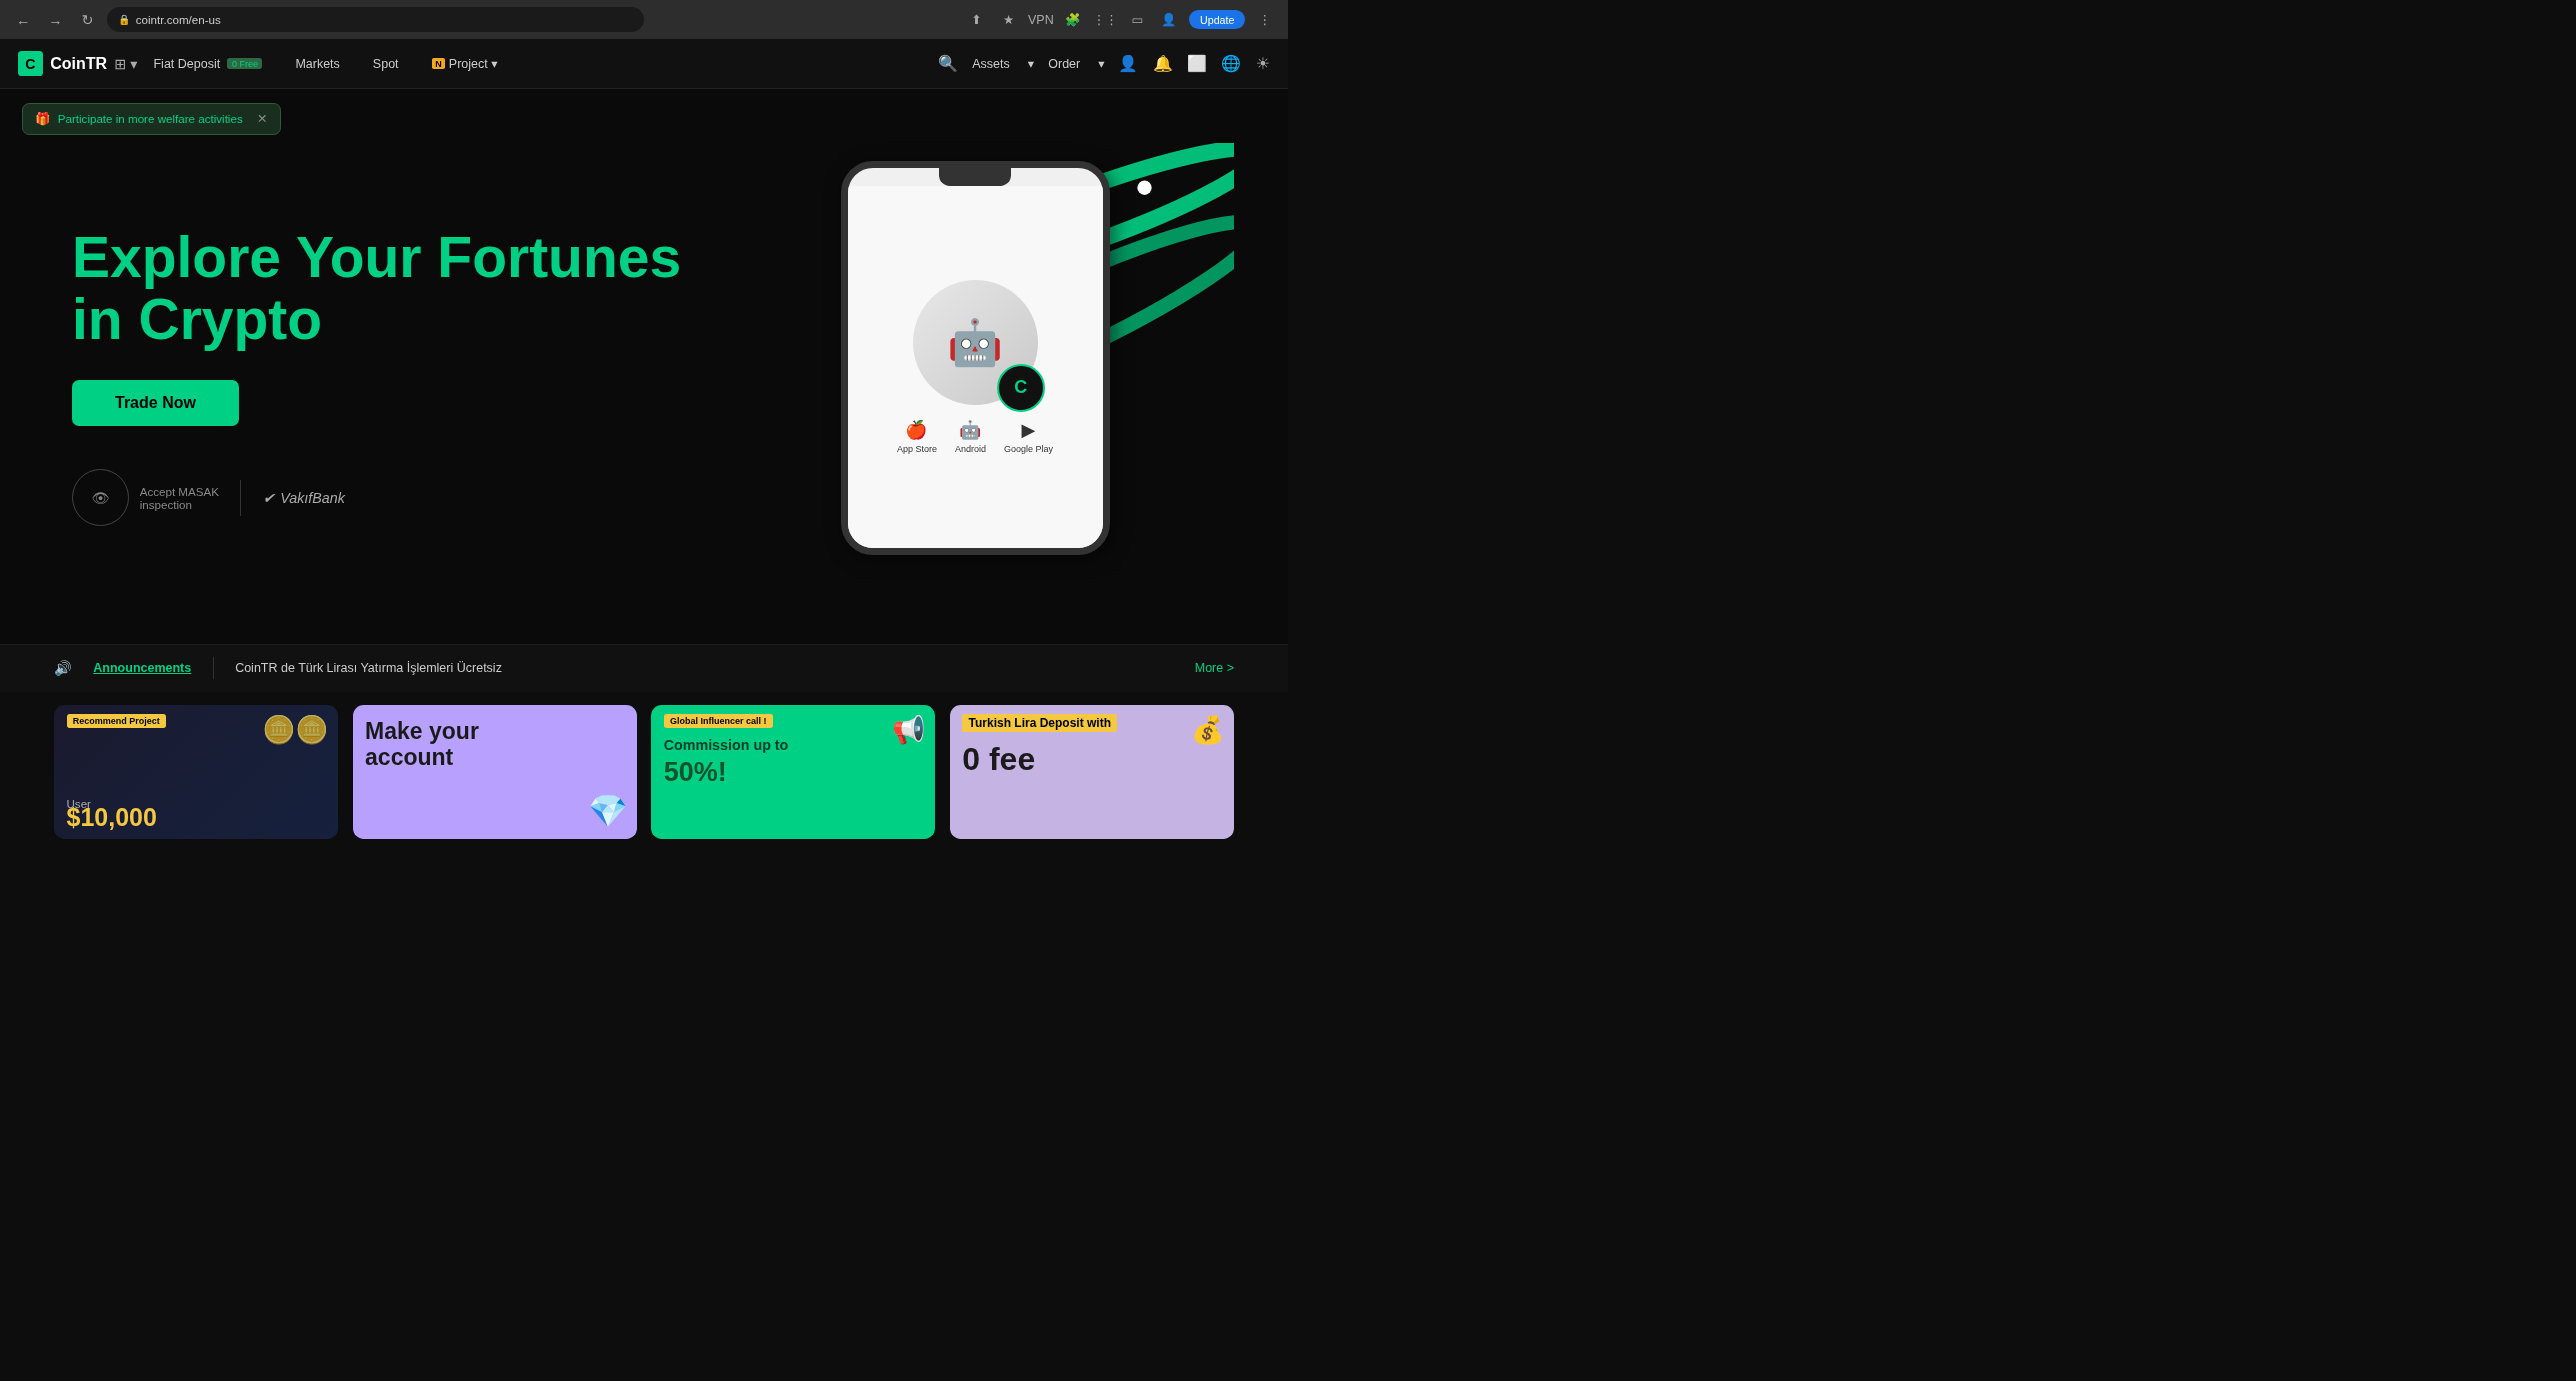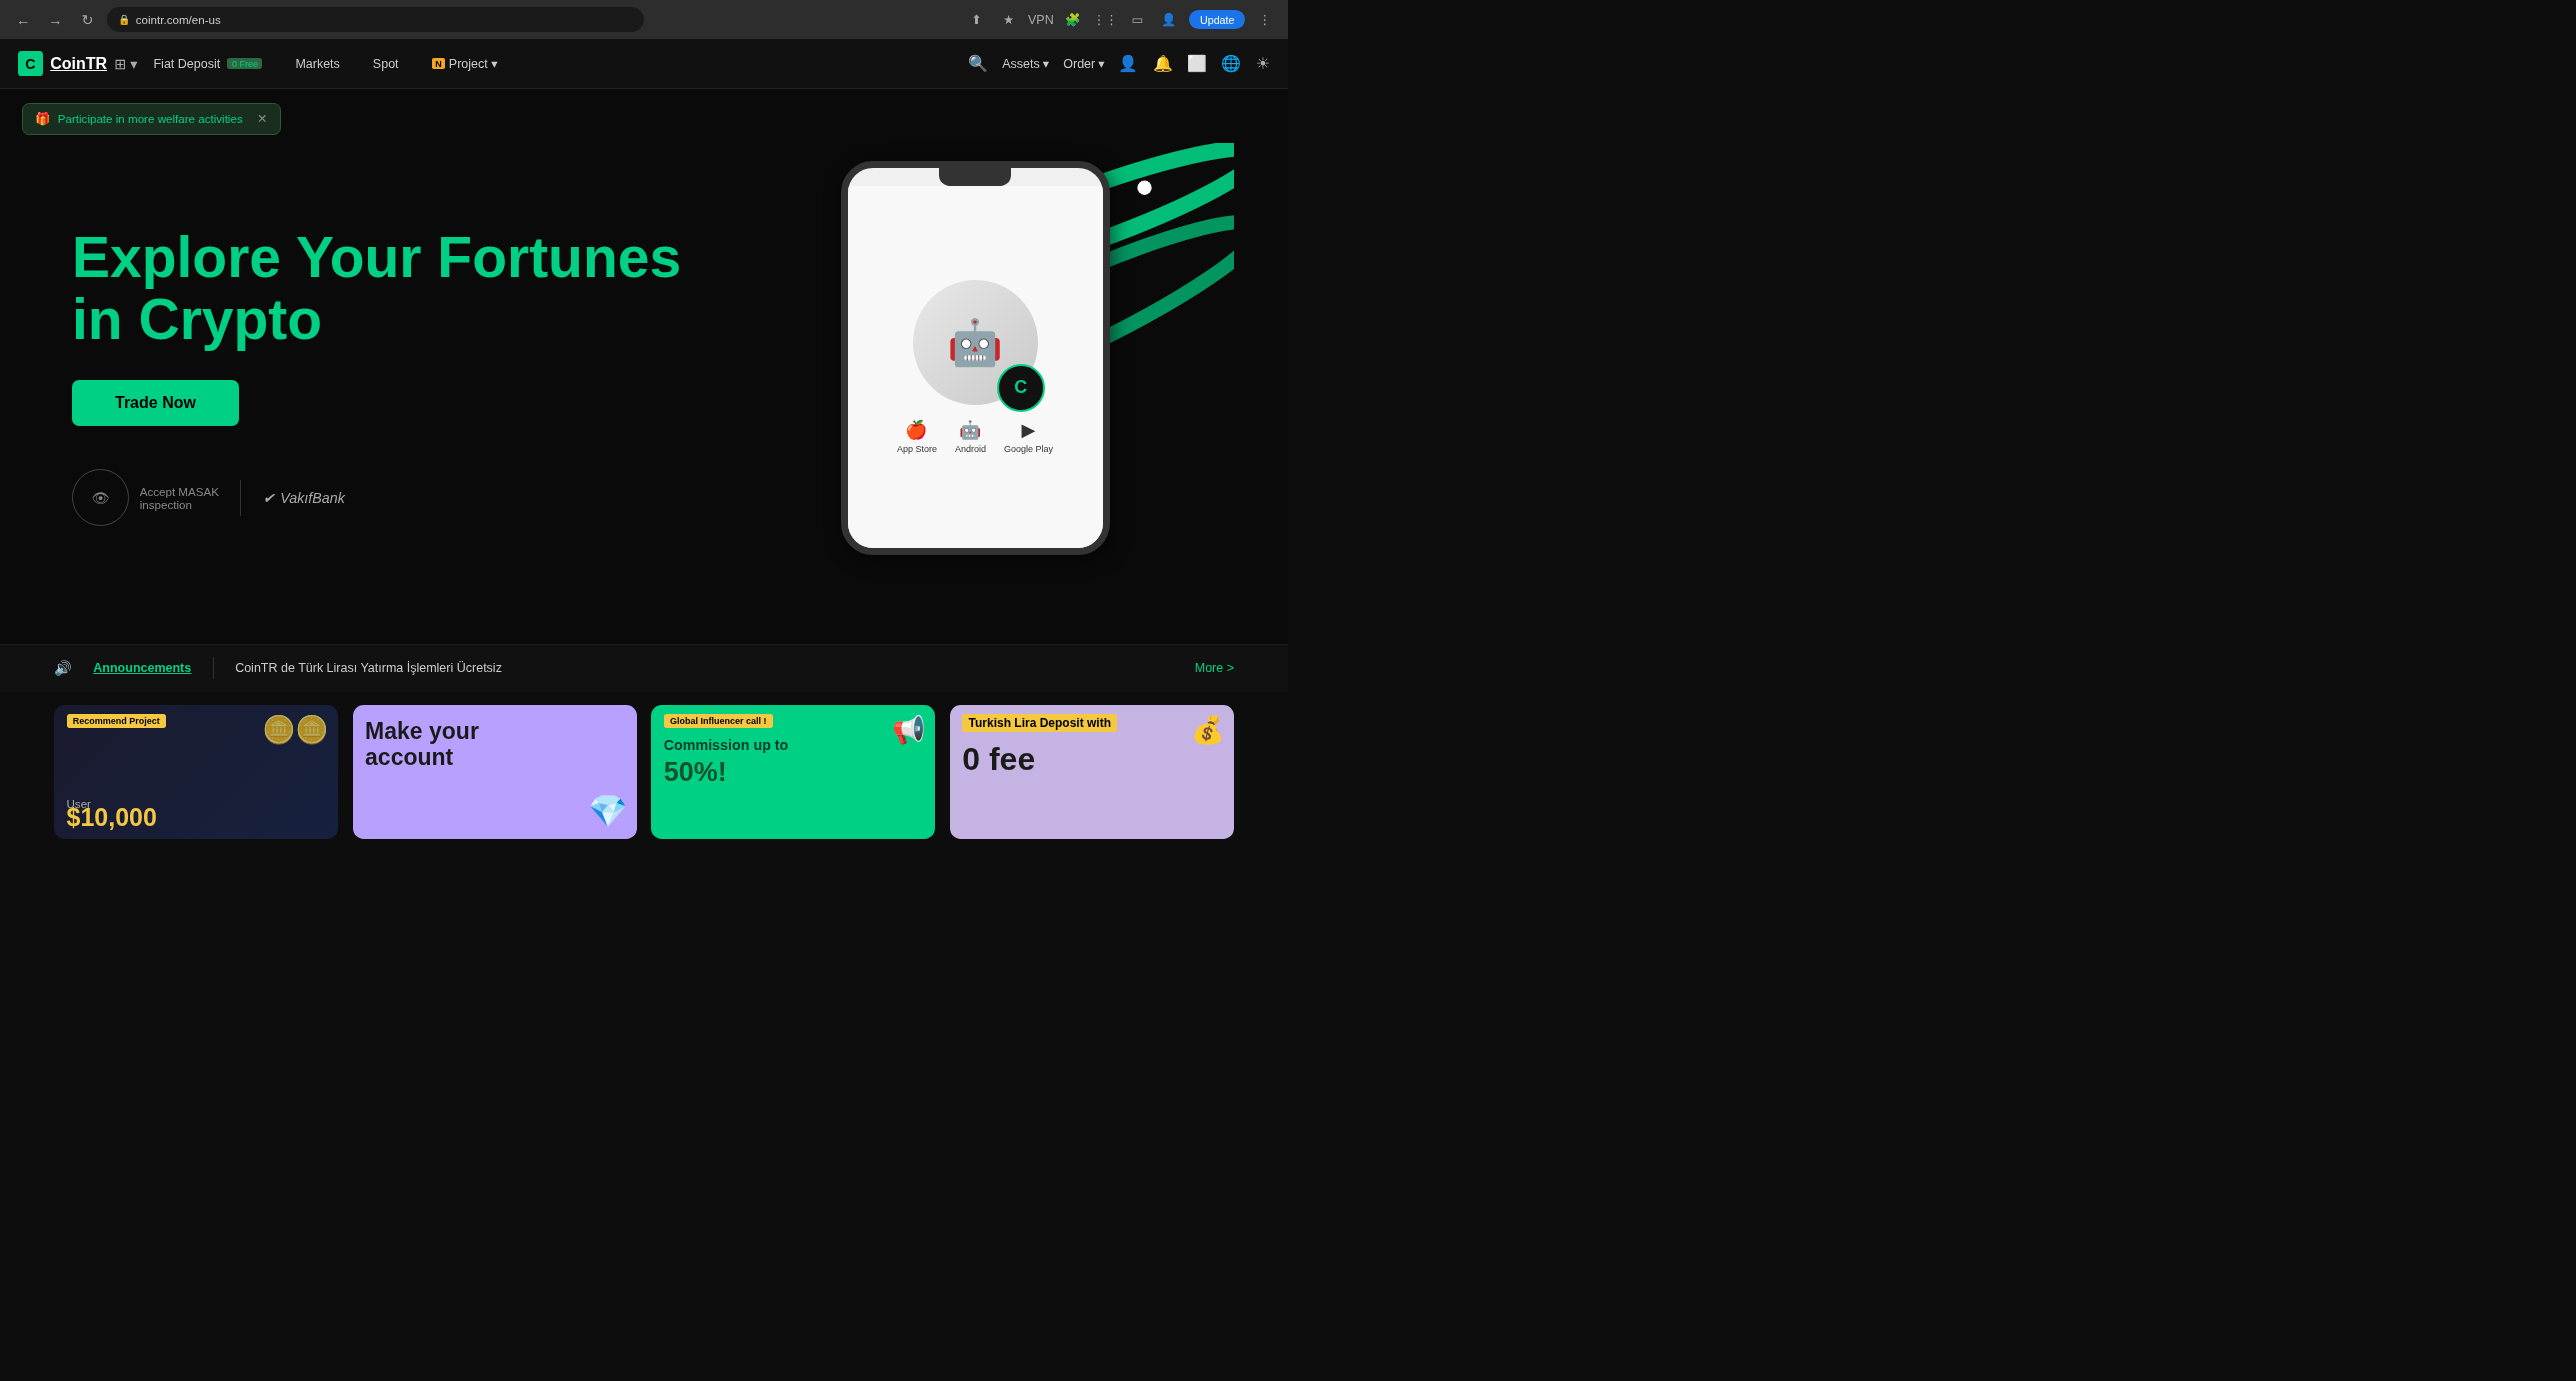"CoinTR" .logo-text { text-decoration: underline -> none }
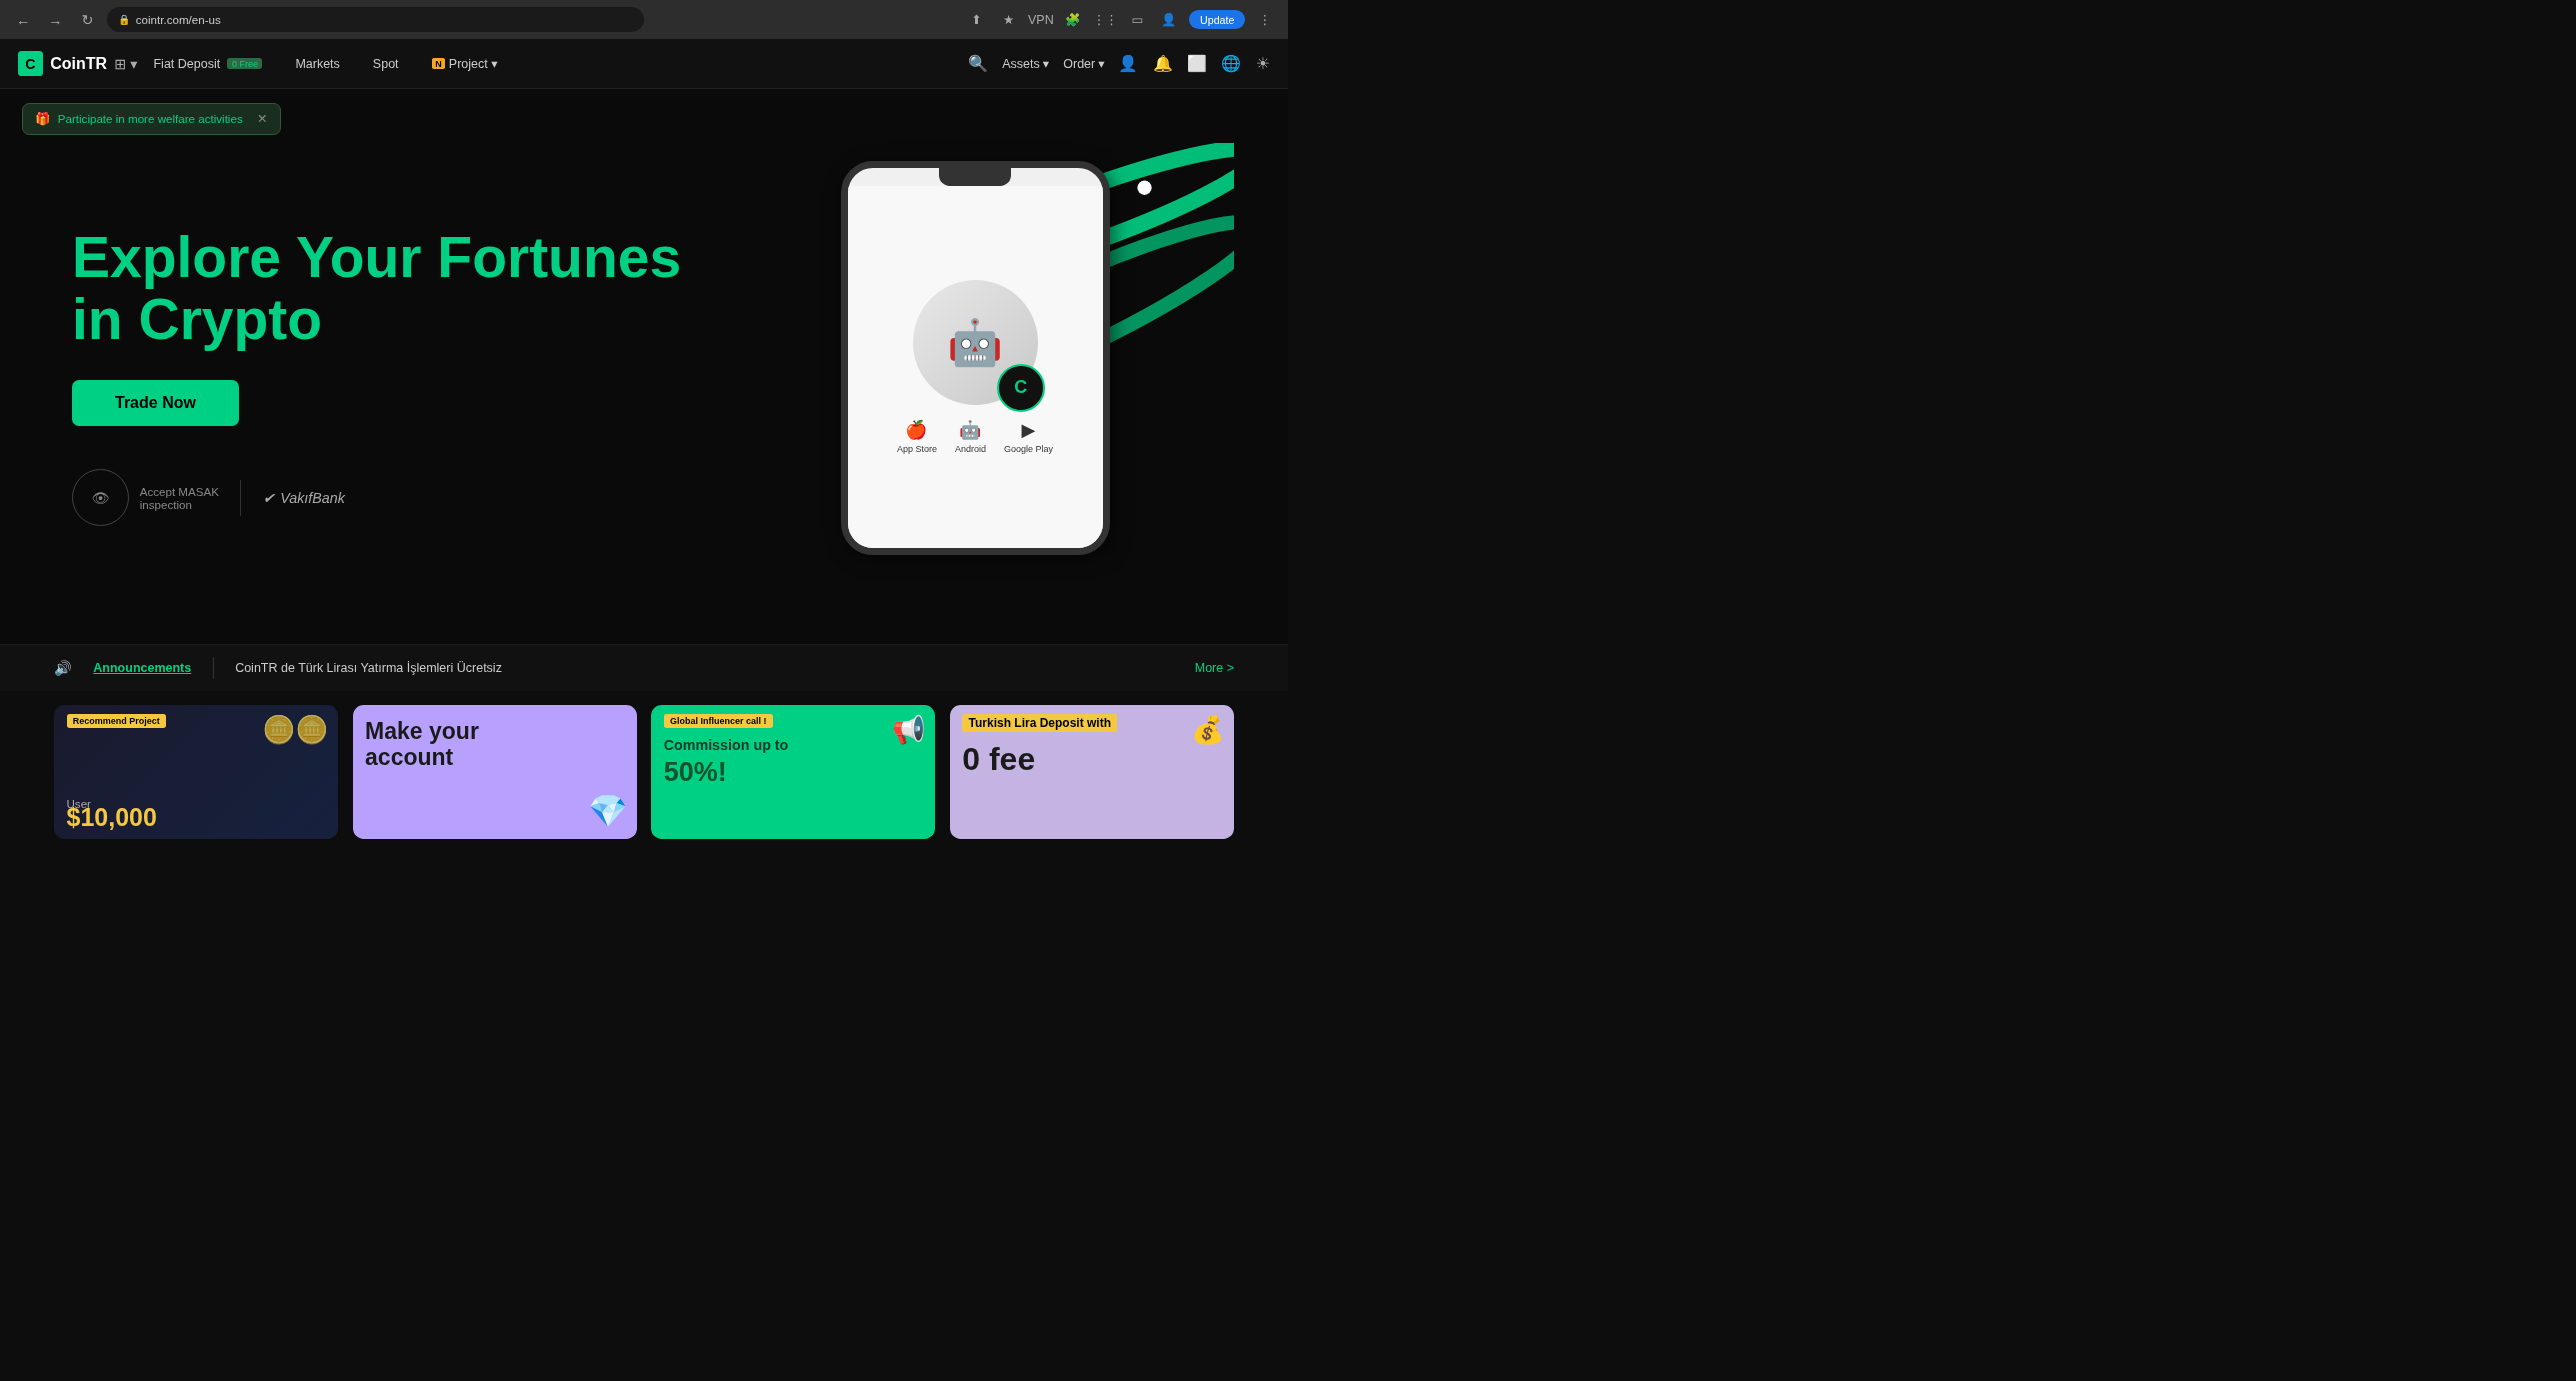"Assets" .nav-text-btn { gap: 3px -> 18px }
